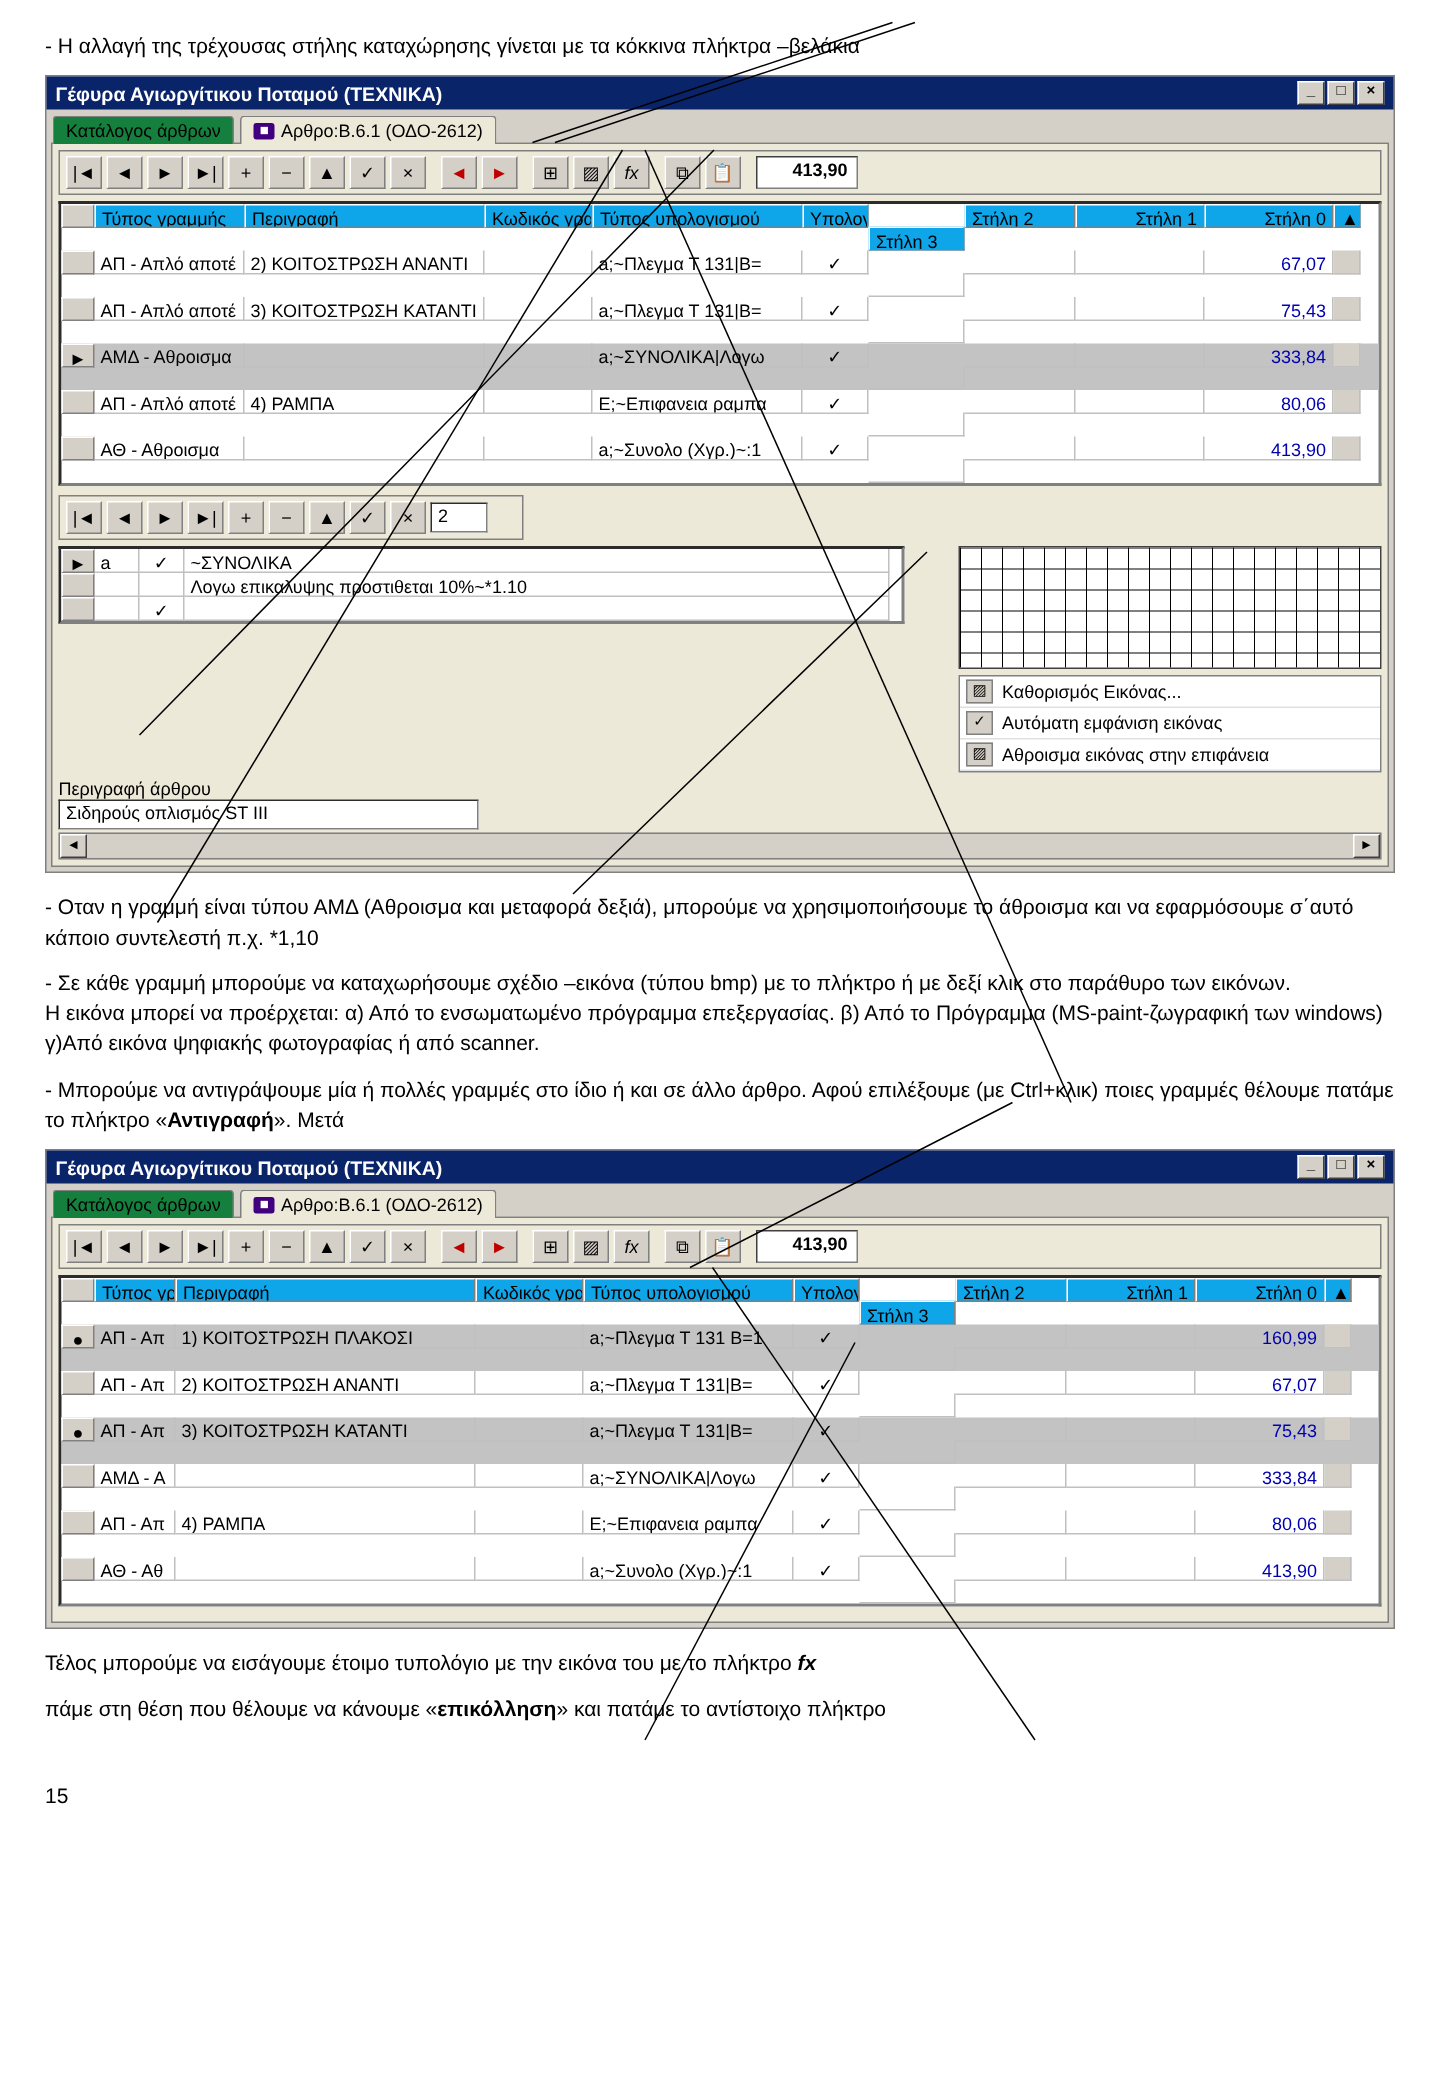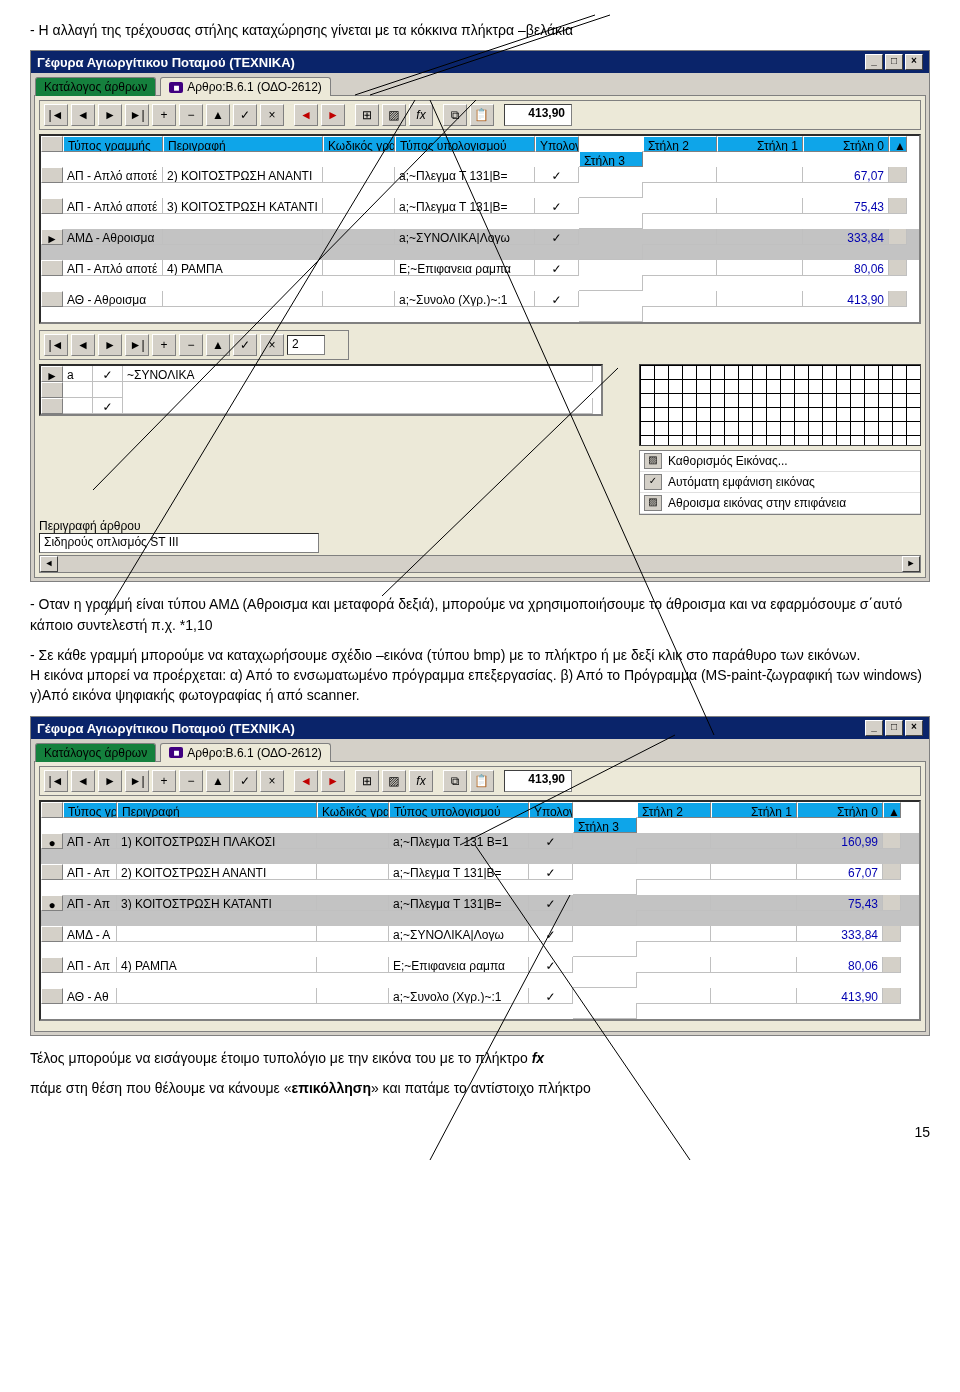"Λογω επικαλυψης προστιθεται 10%~*1.10" div.gcell { html: none -> <div>Λογω επικαλυψης προστιθεται 10%~*1.10</div> }
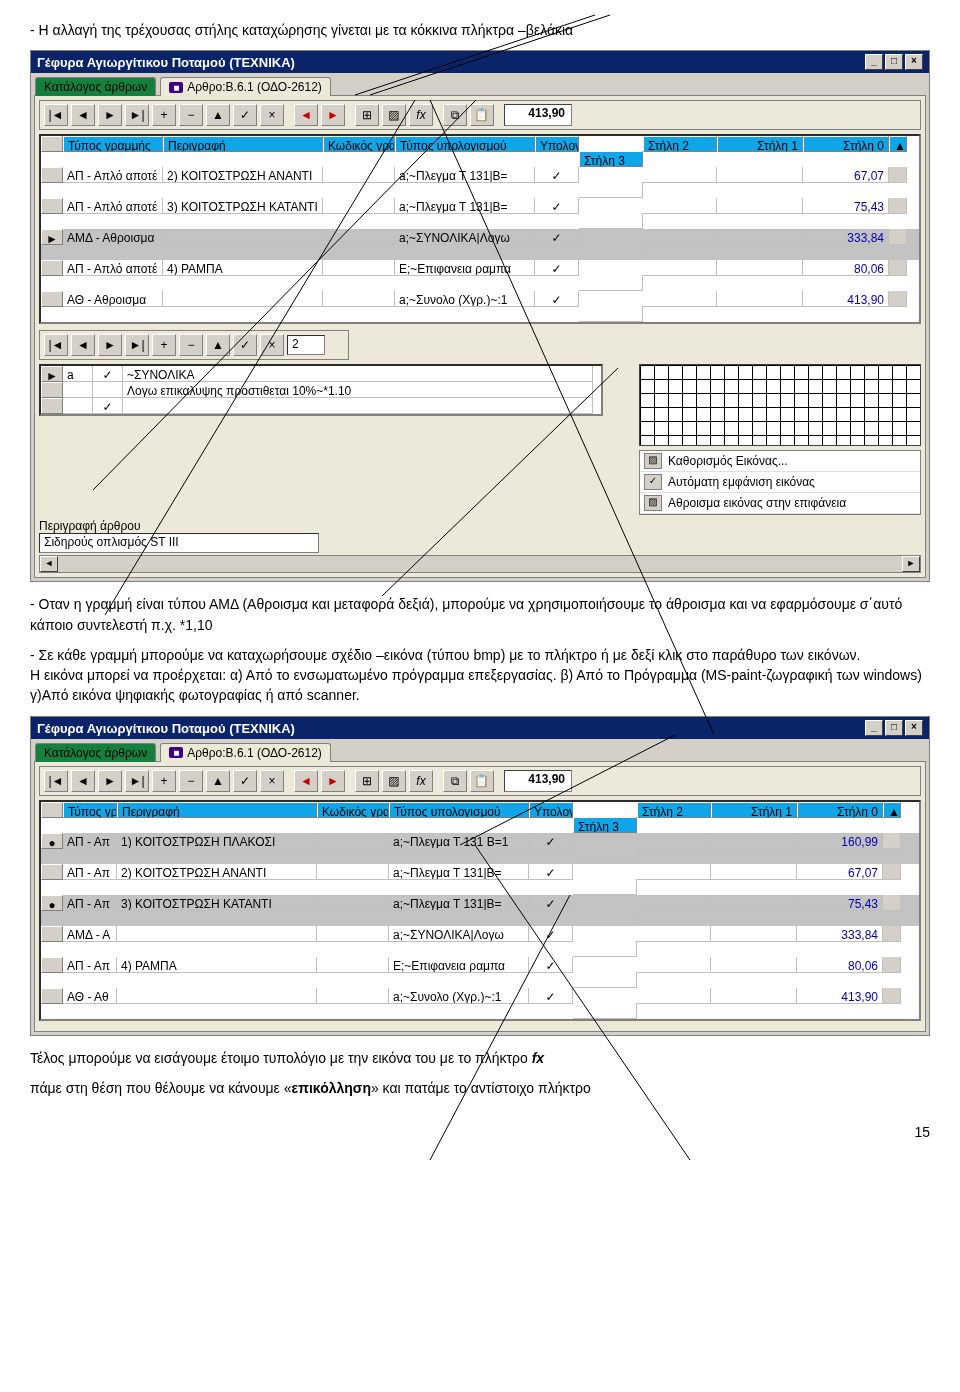"- Μπορούμε να αντιγράψουμε μία" p.para { html: none -> <p> <span>- Μπορούμε να αντιγράψουμε μία ή πολλές γραμμές στο ίδιο ή και σε άλλο άρθρο. Αφού επιλέξουμε (με Ctrl+κλικ) ποιες γραμμές θέλουμε πατάμε το πλήκτρο «</span><span>Αντιγραφή</span><span>». Μετά</span> </p> }
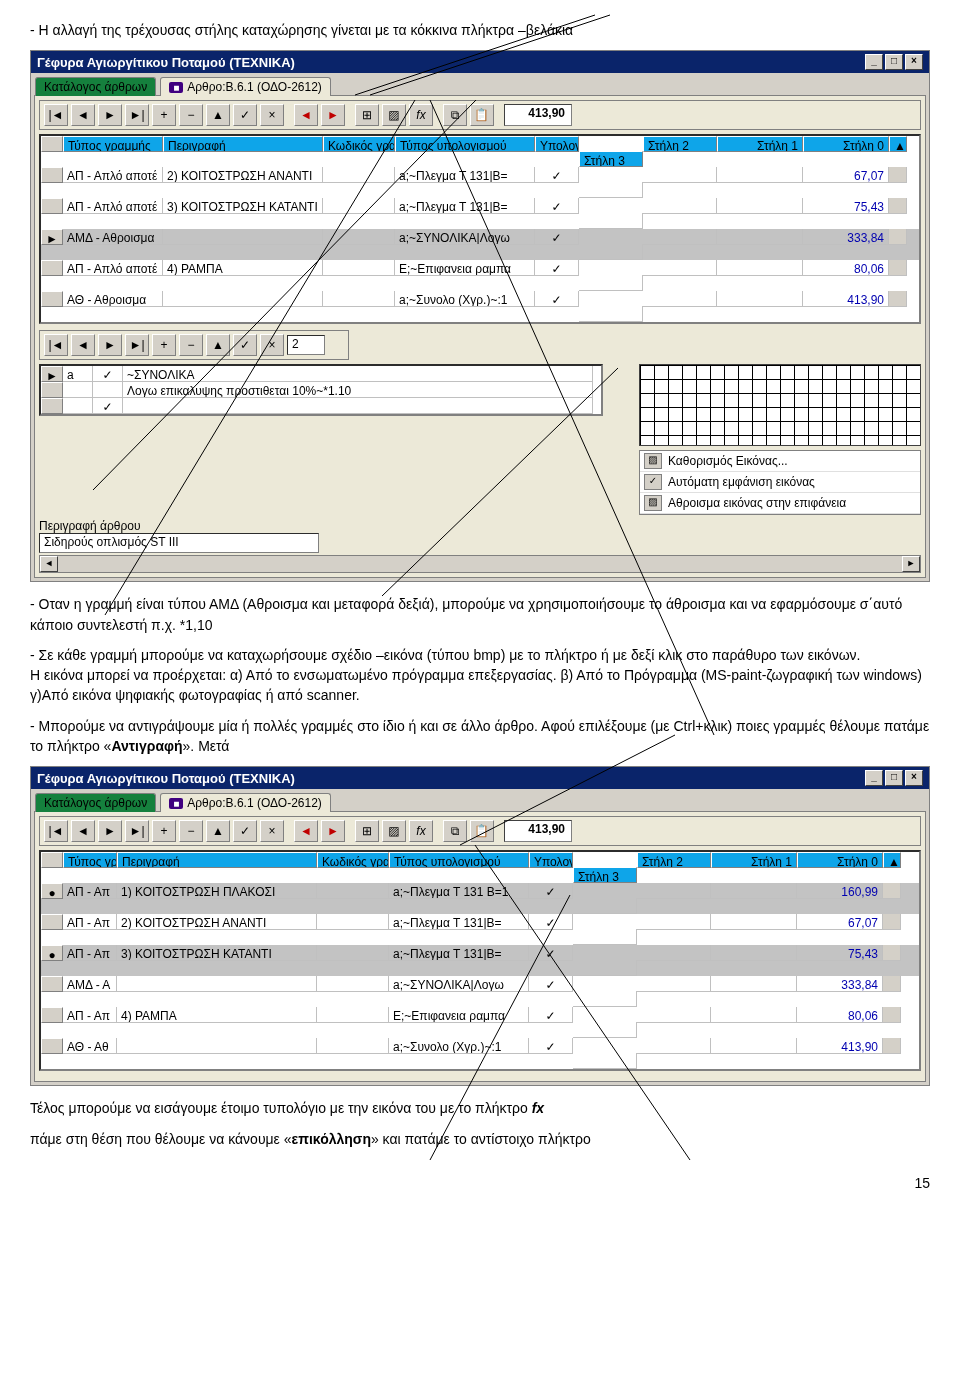"15" .pagenum { margin-top: 26px -> 40px; text-align: right -> left }
